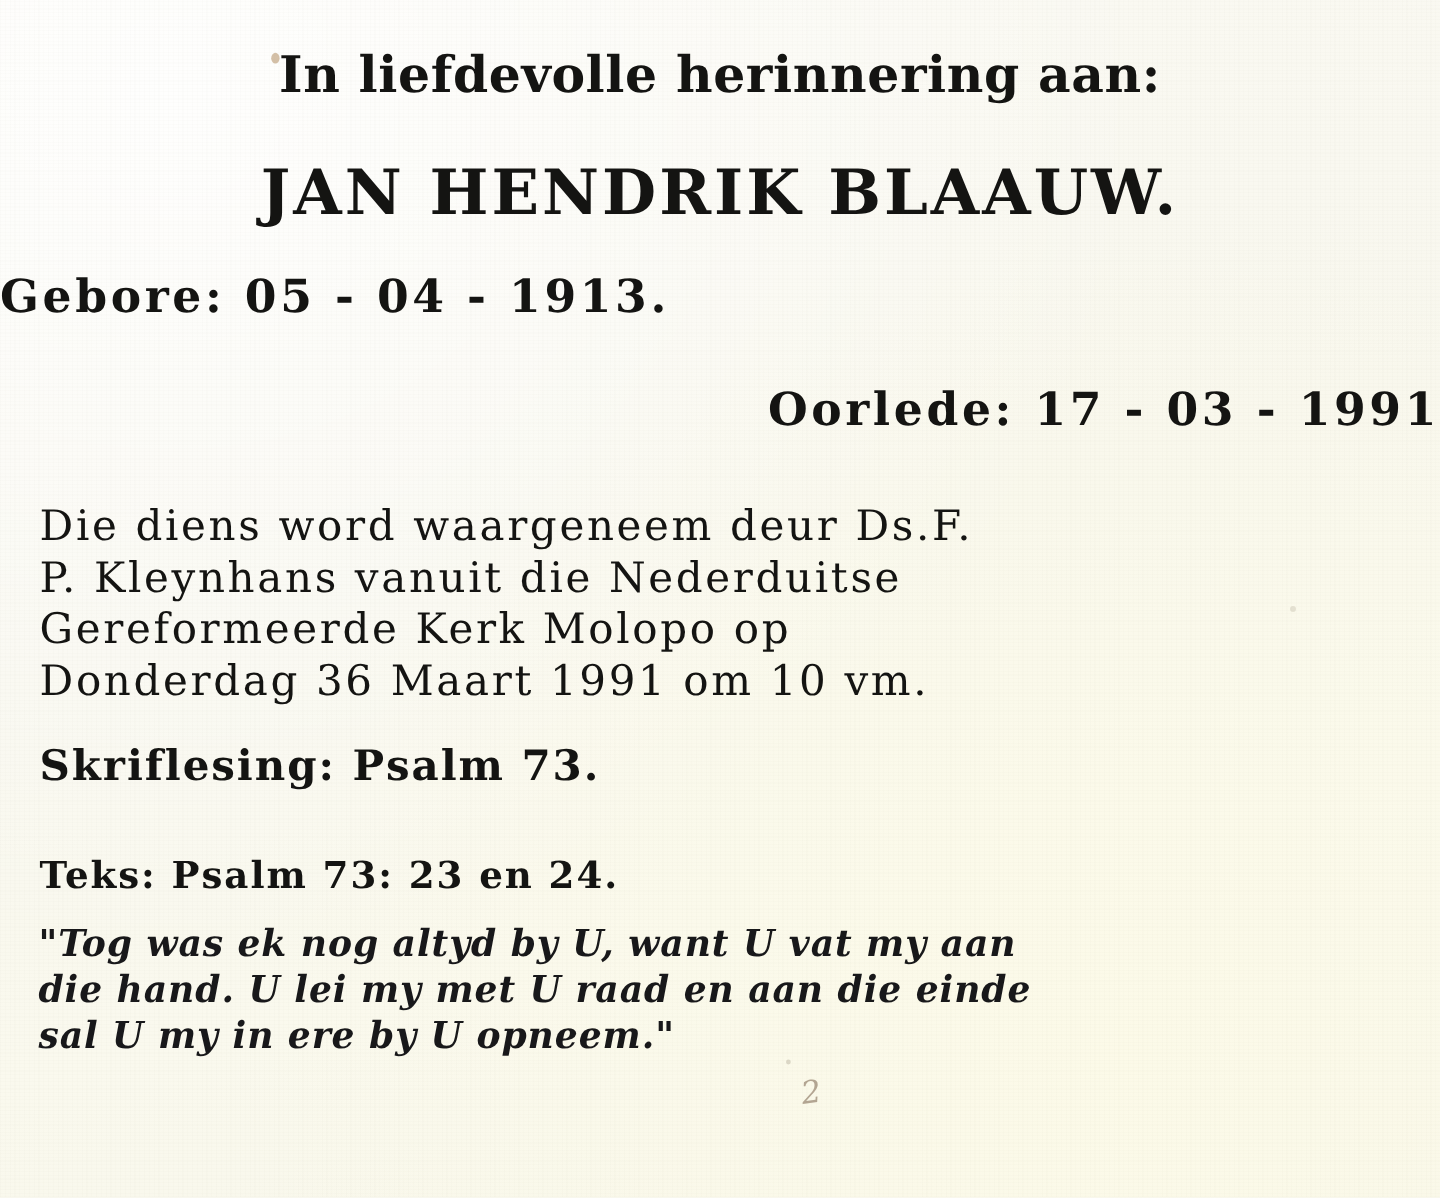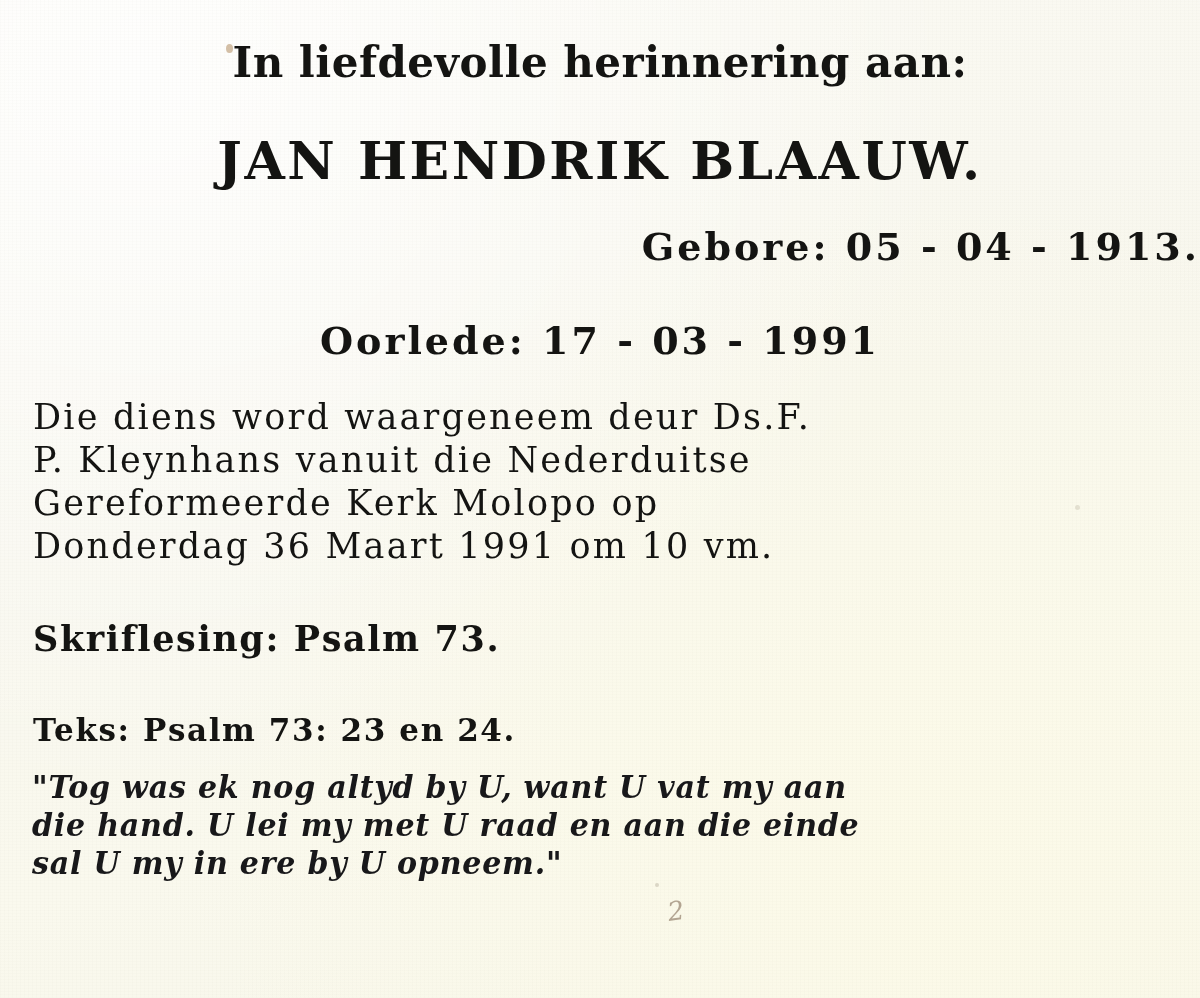"Gebore: 05 - 04 -" .line-born { text-align: right -> left }
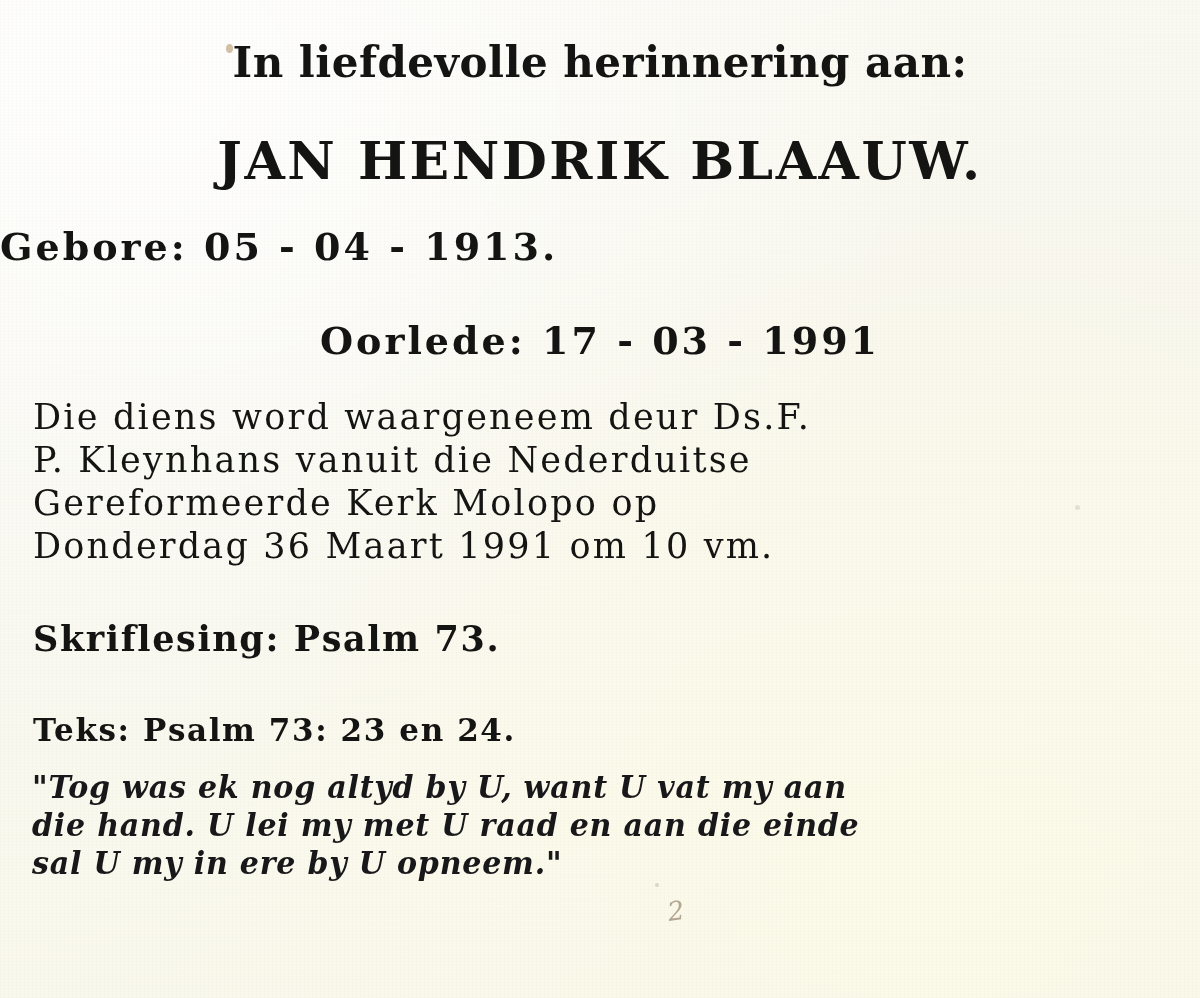"Oorlede: 17 - 03 -" .line-died { text-align: center -> right }
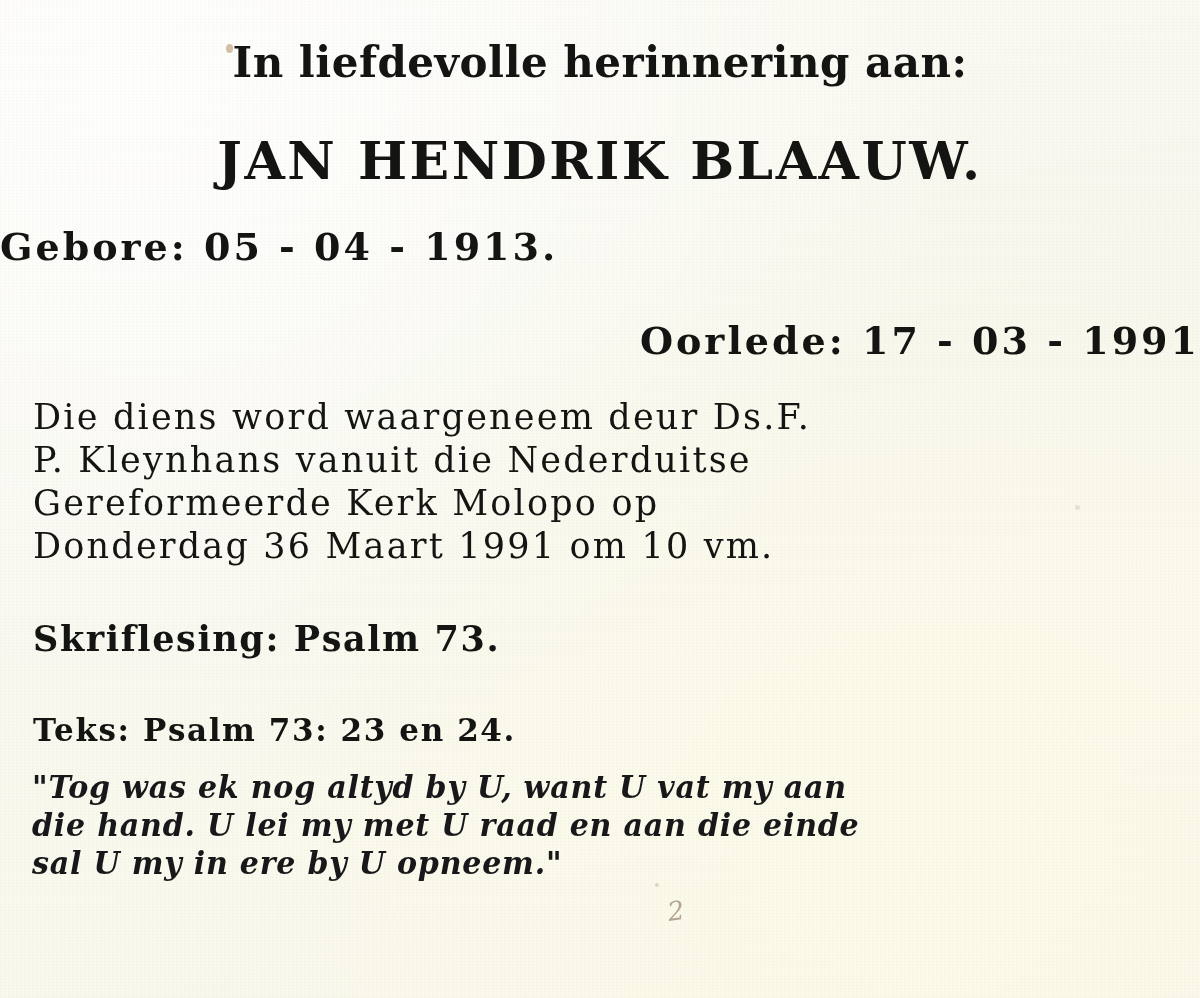"Die diens word waargeneem deur" .service-block { top: 396px -> 418px }
